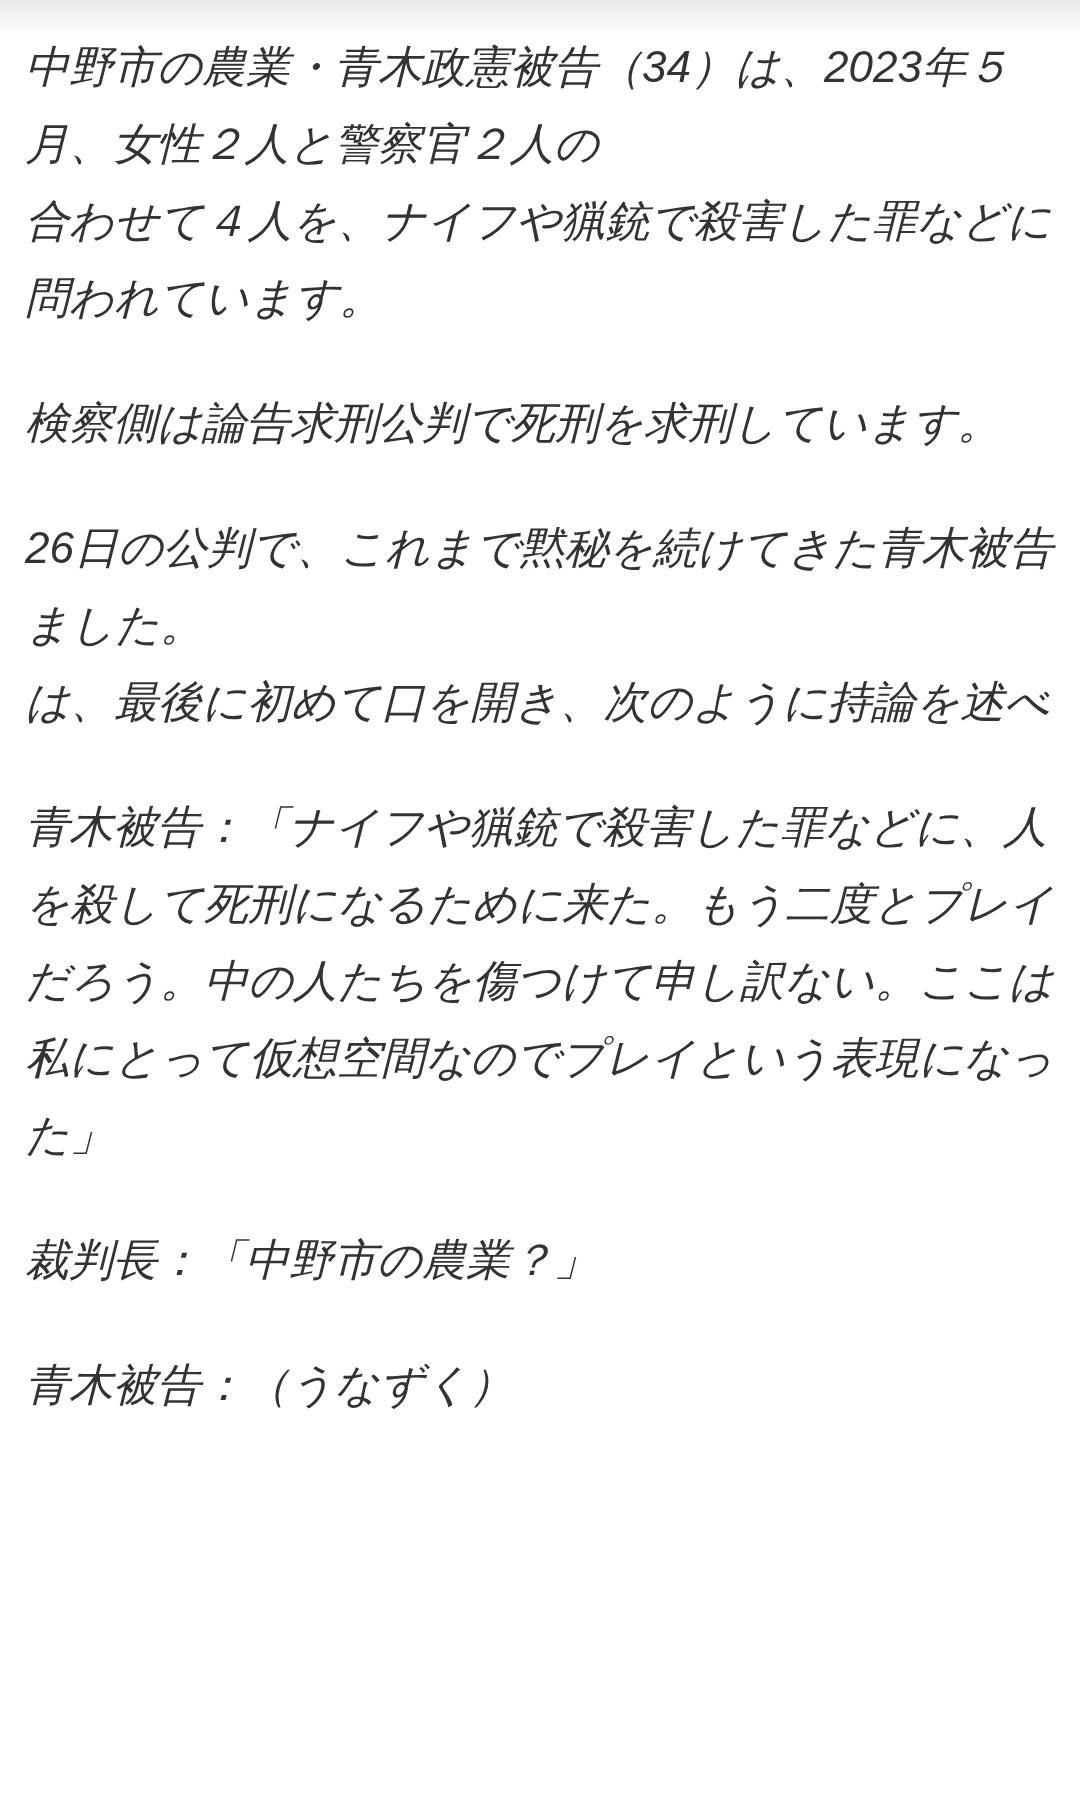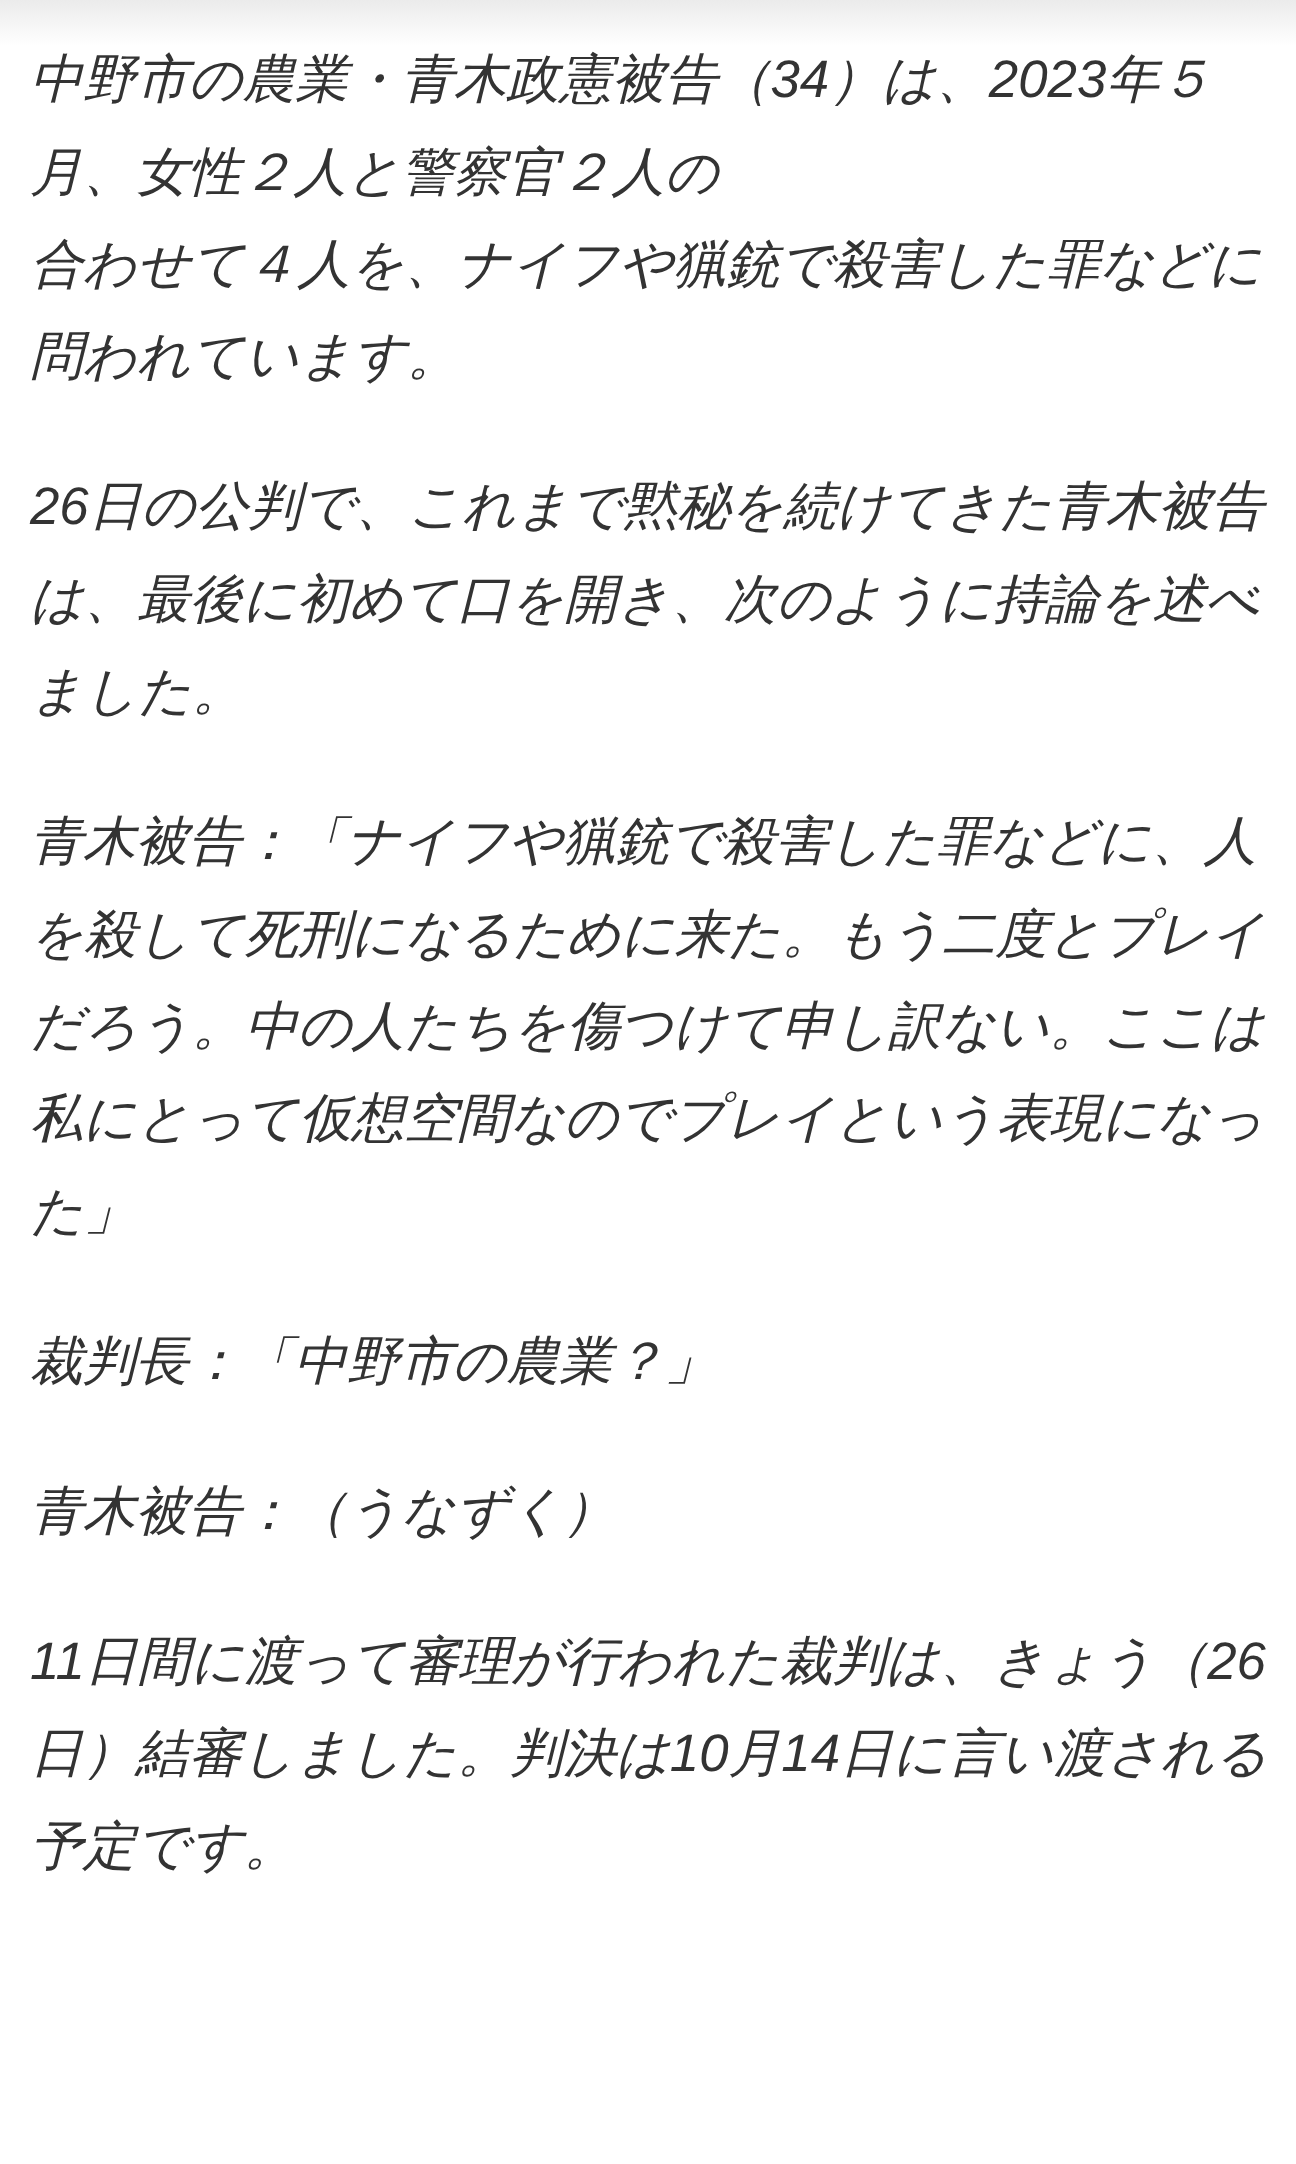"検察側は論告求刑公判で死刑を求刑しています。" div.paragraph { html: none -> <div> <div>検察側は論告求刑公判で死刑を求刑しています。</div> </div> }
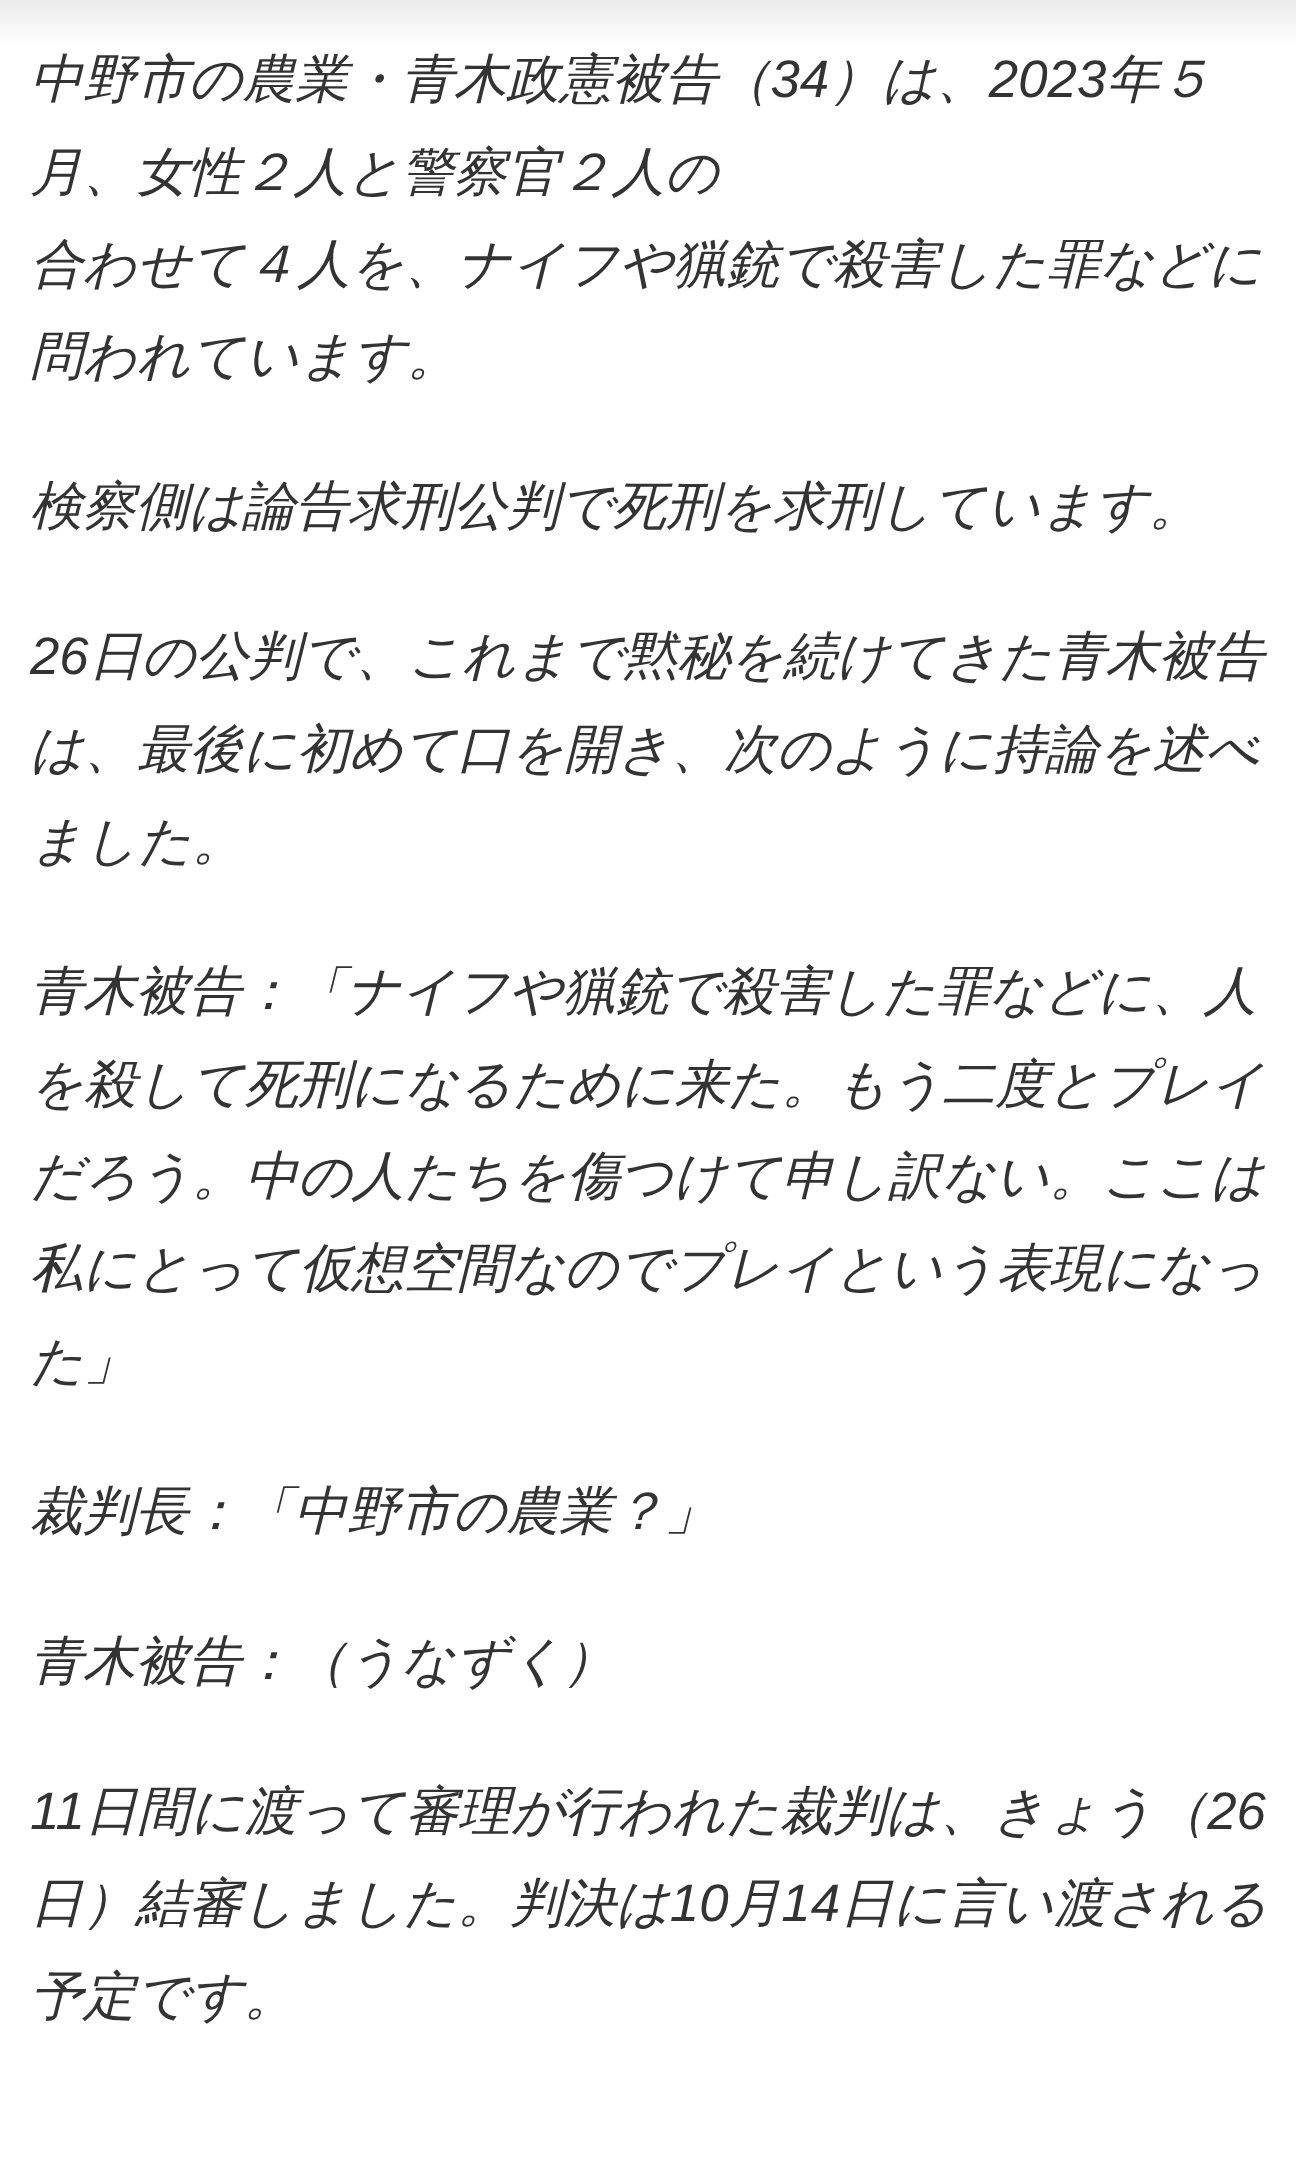"は、最後に初めて口を開き、次のように持論を述べ" div.text-line { order: before "ました。" -> after "ました。" }
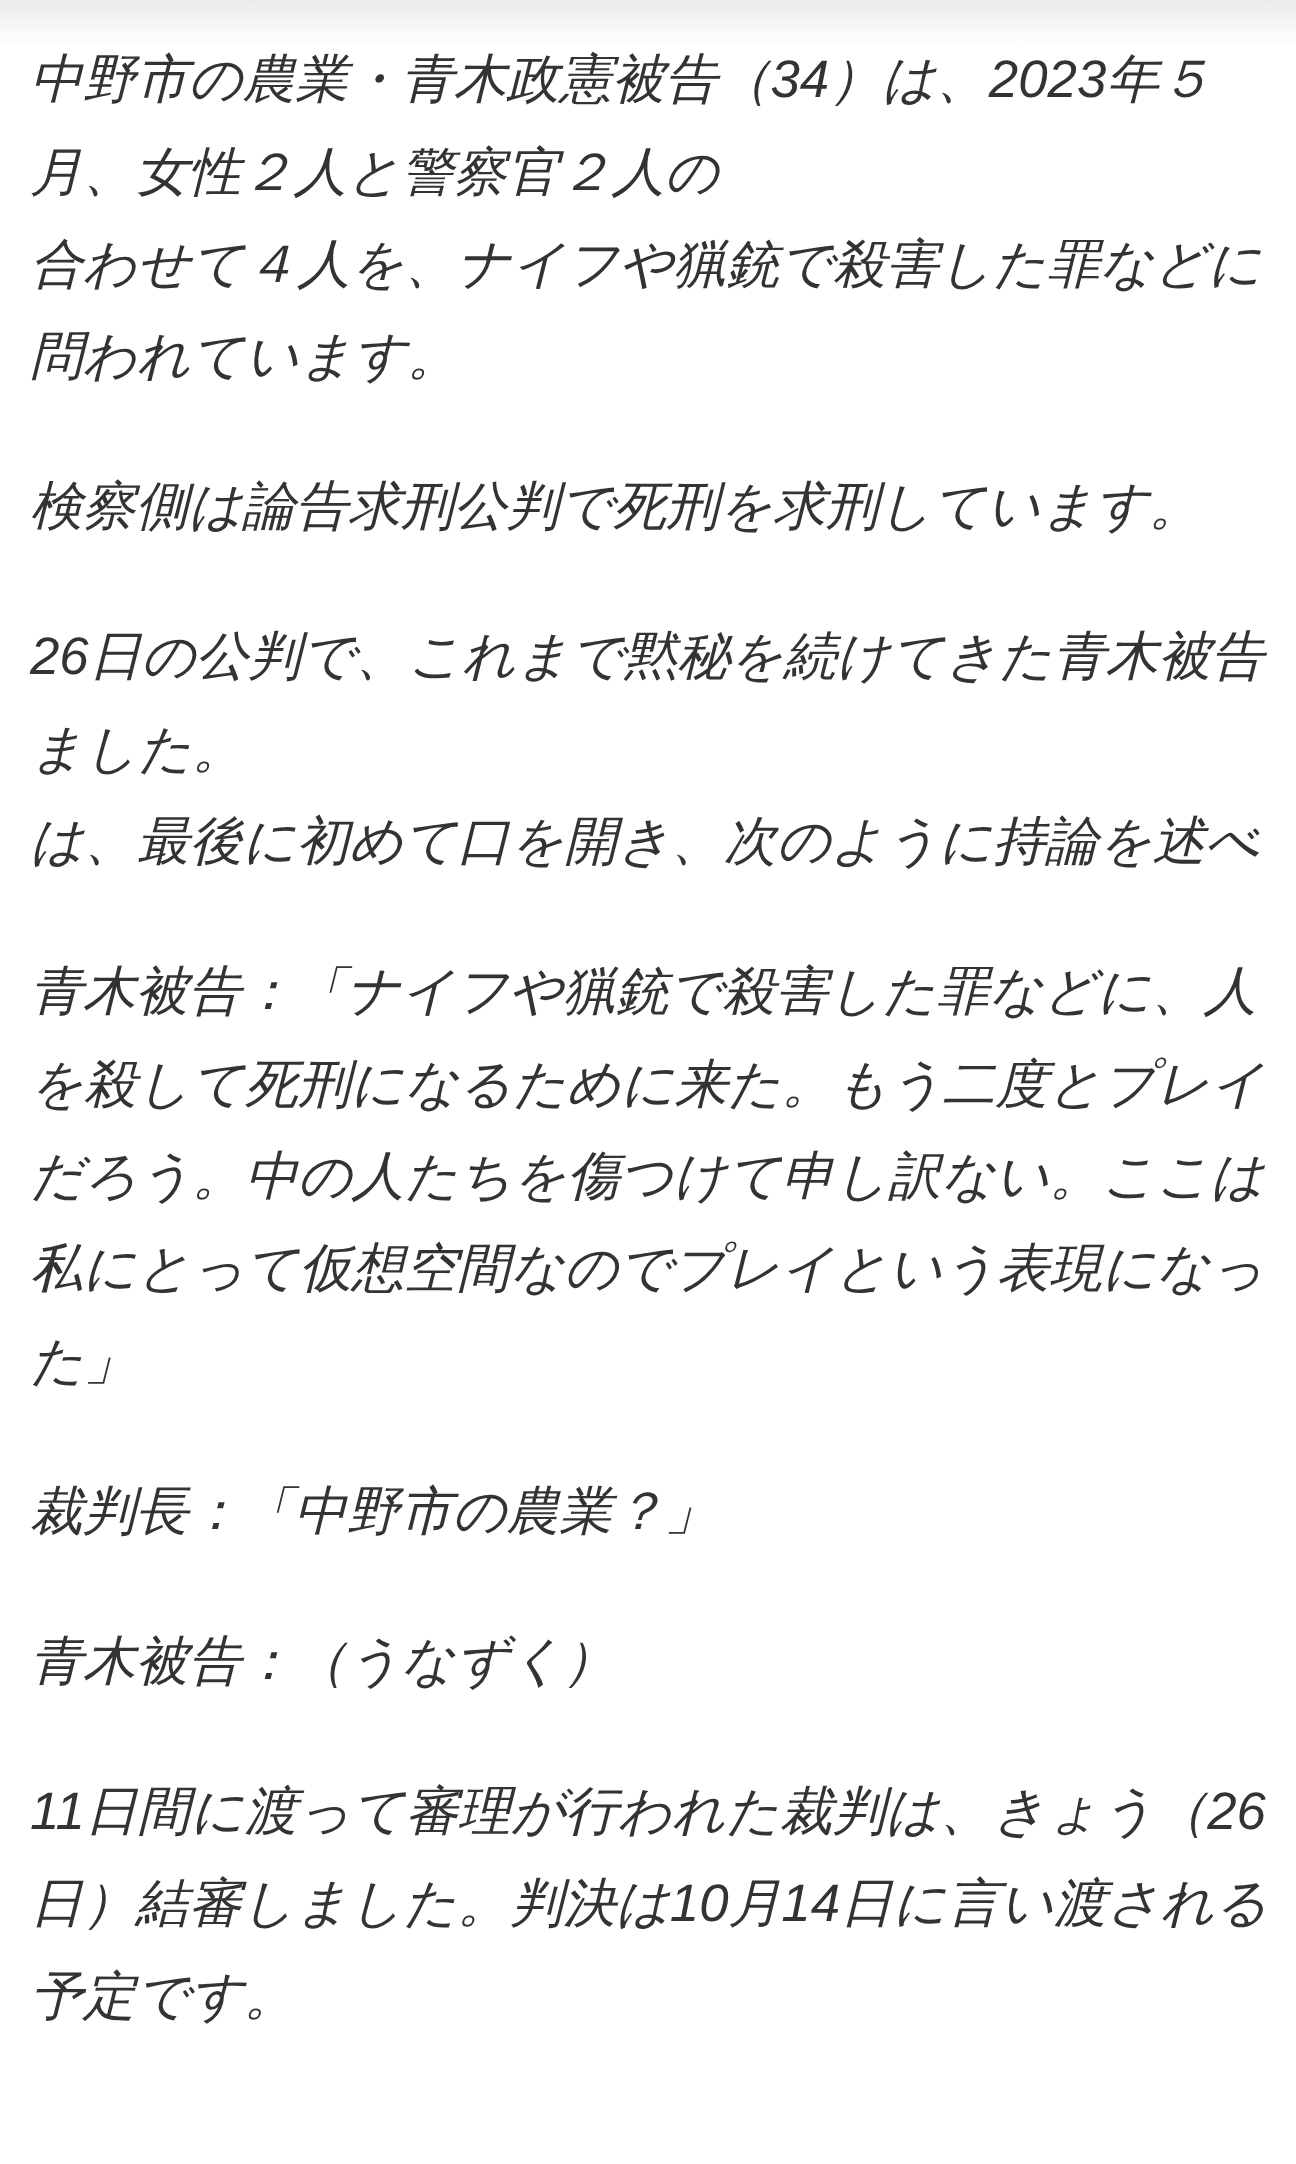"11日間に渡って審理が行われた裁判は、きょう（26" div.paragraph { html: <div> <div>11日間に渡って審理が行われた裁判は、きょう（26</div> <div>日）結審しました。判決は10月14日に言い渡される</div> <div>予定です。</div> </div> -> none }
